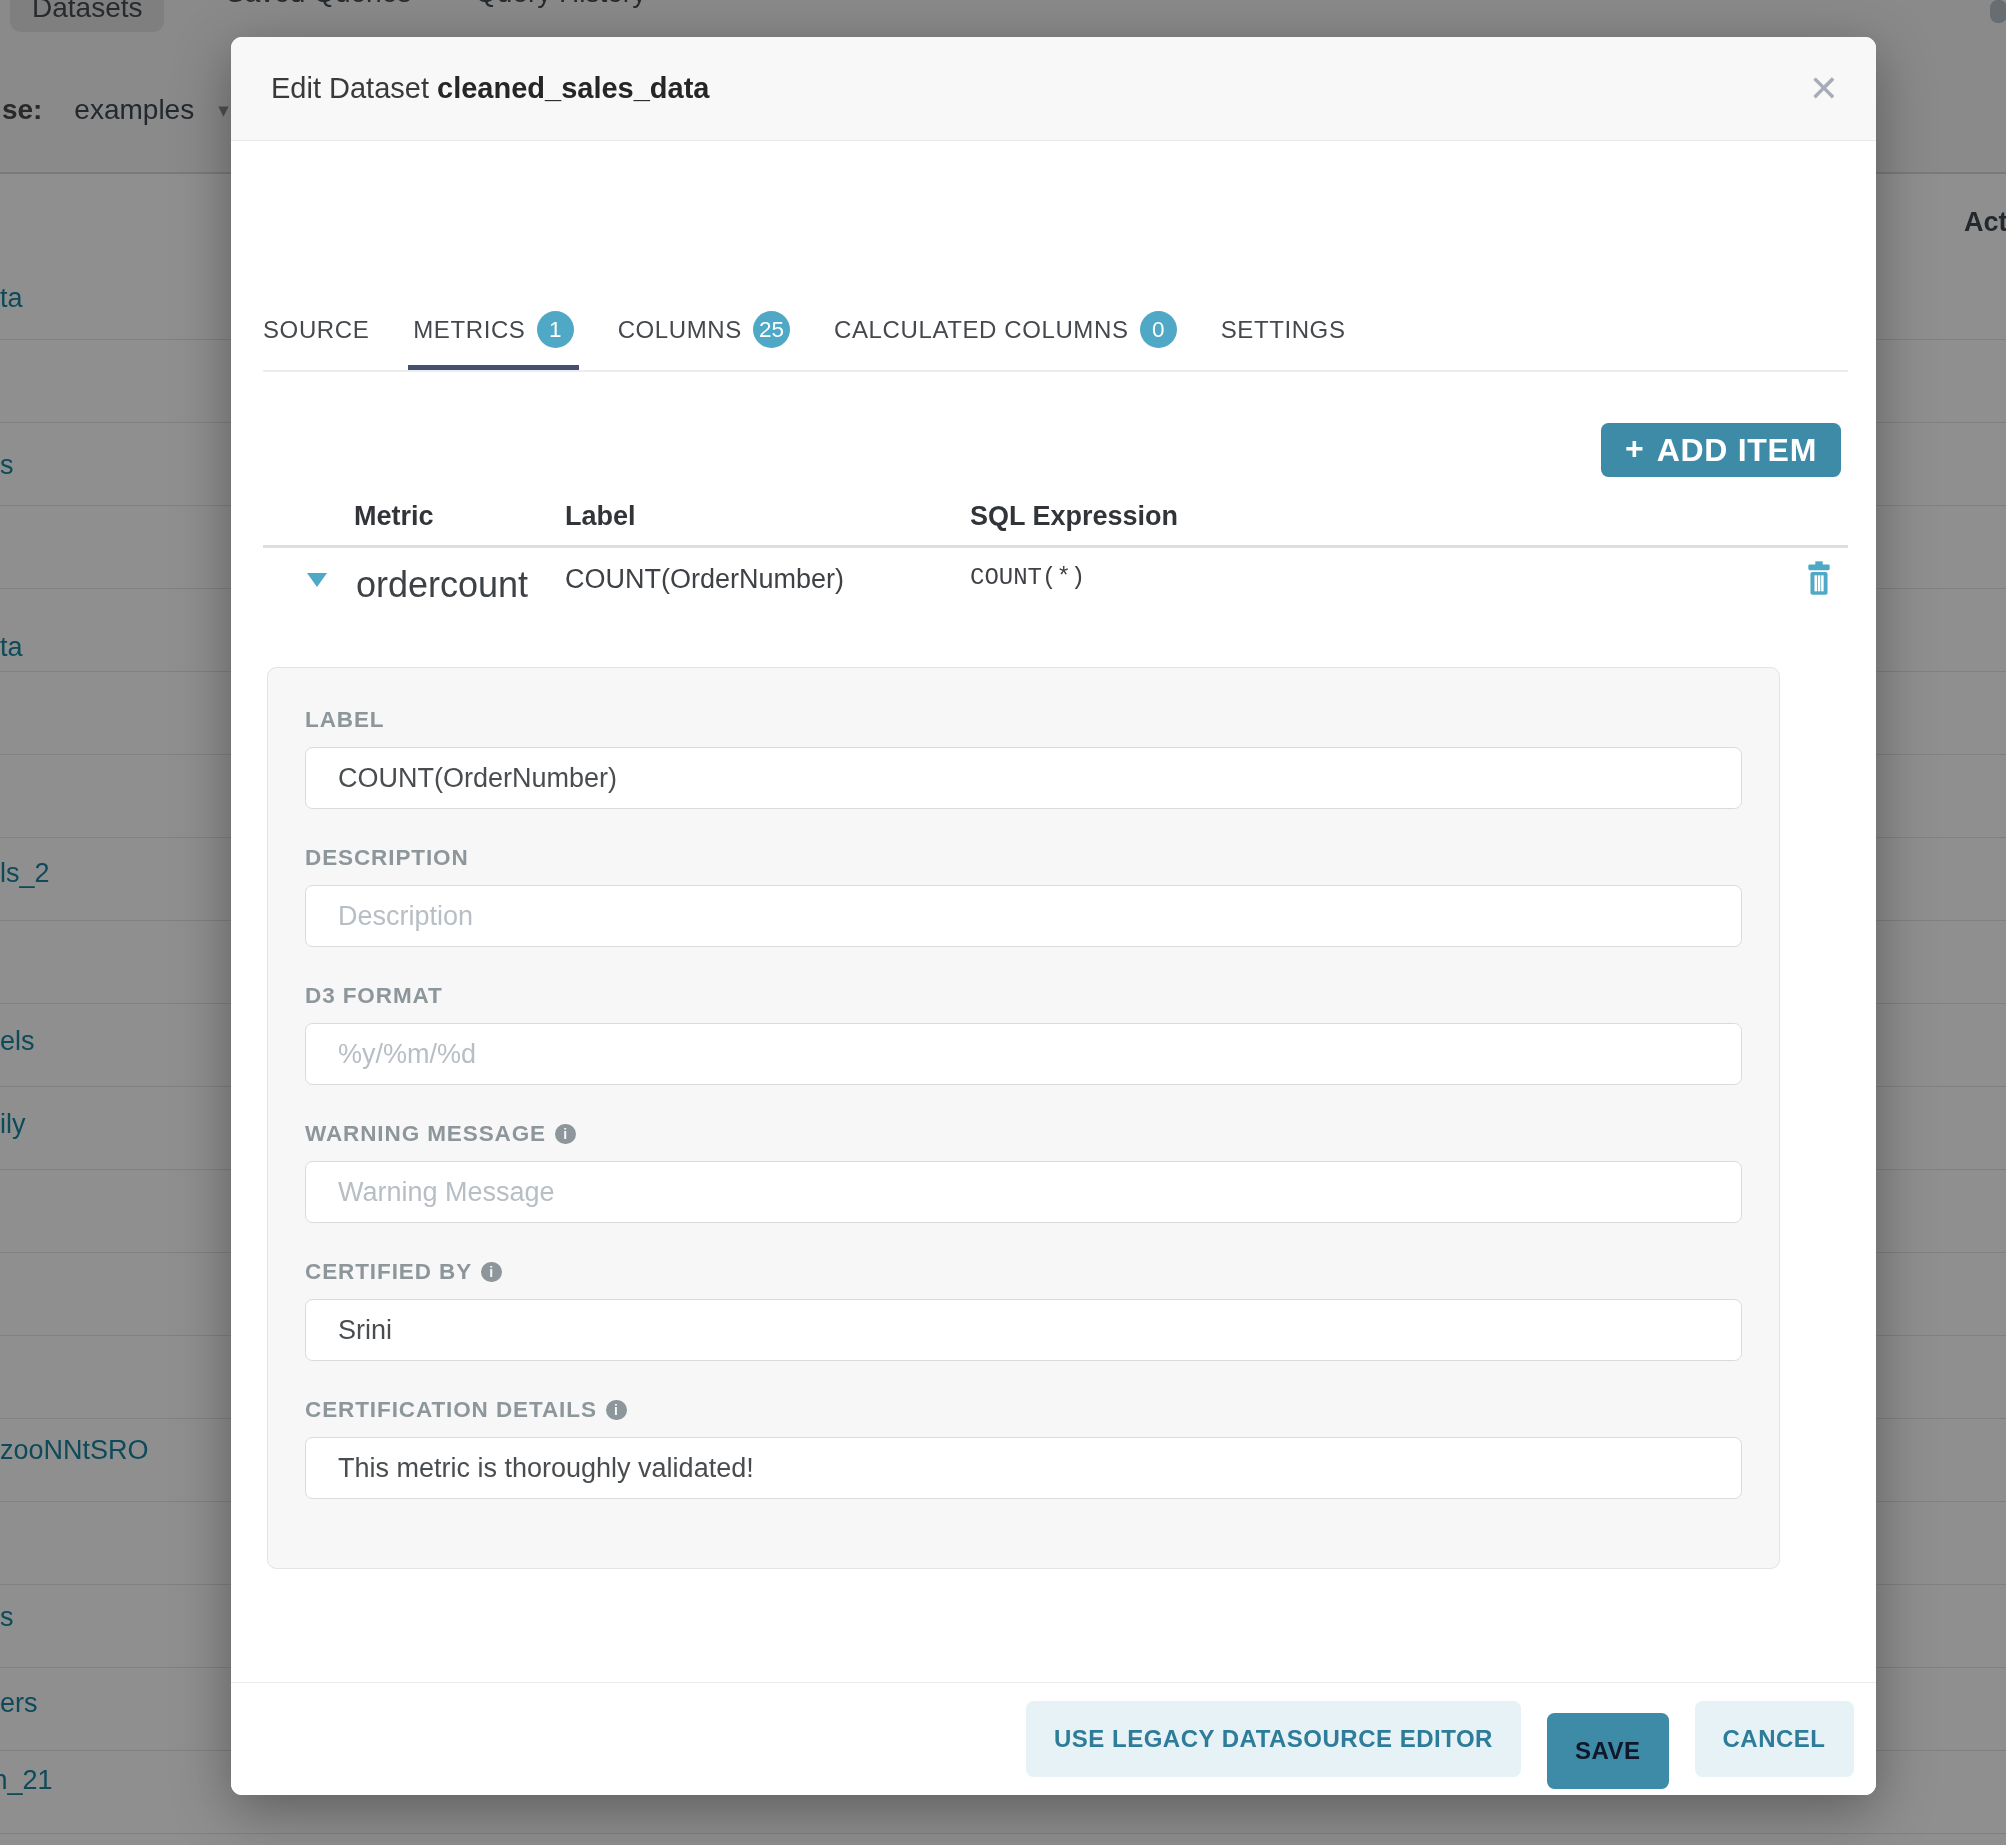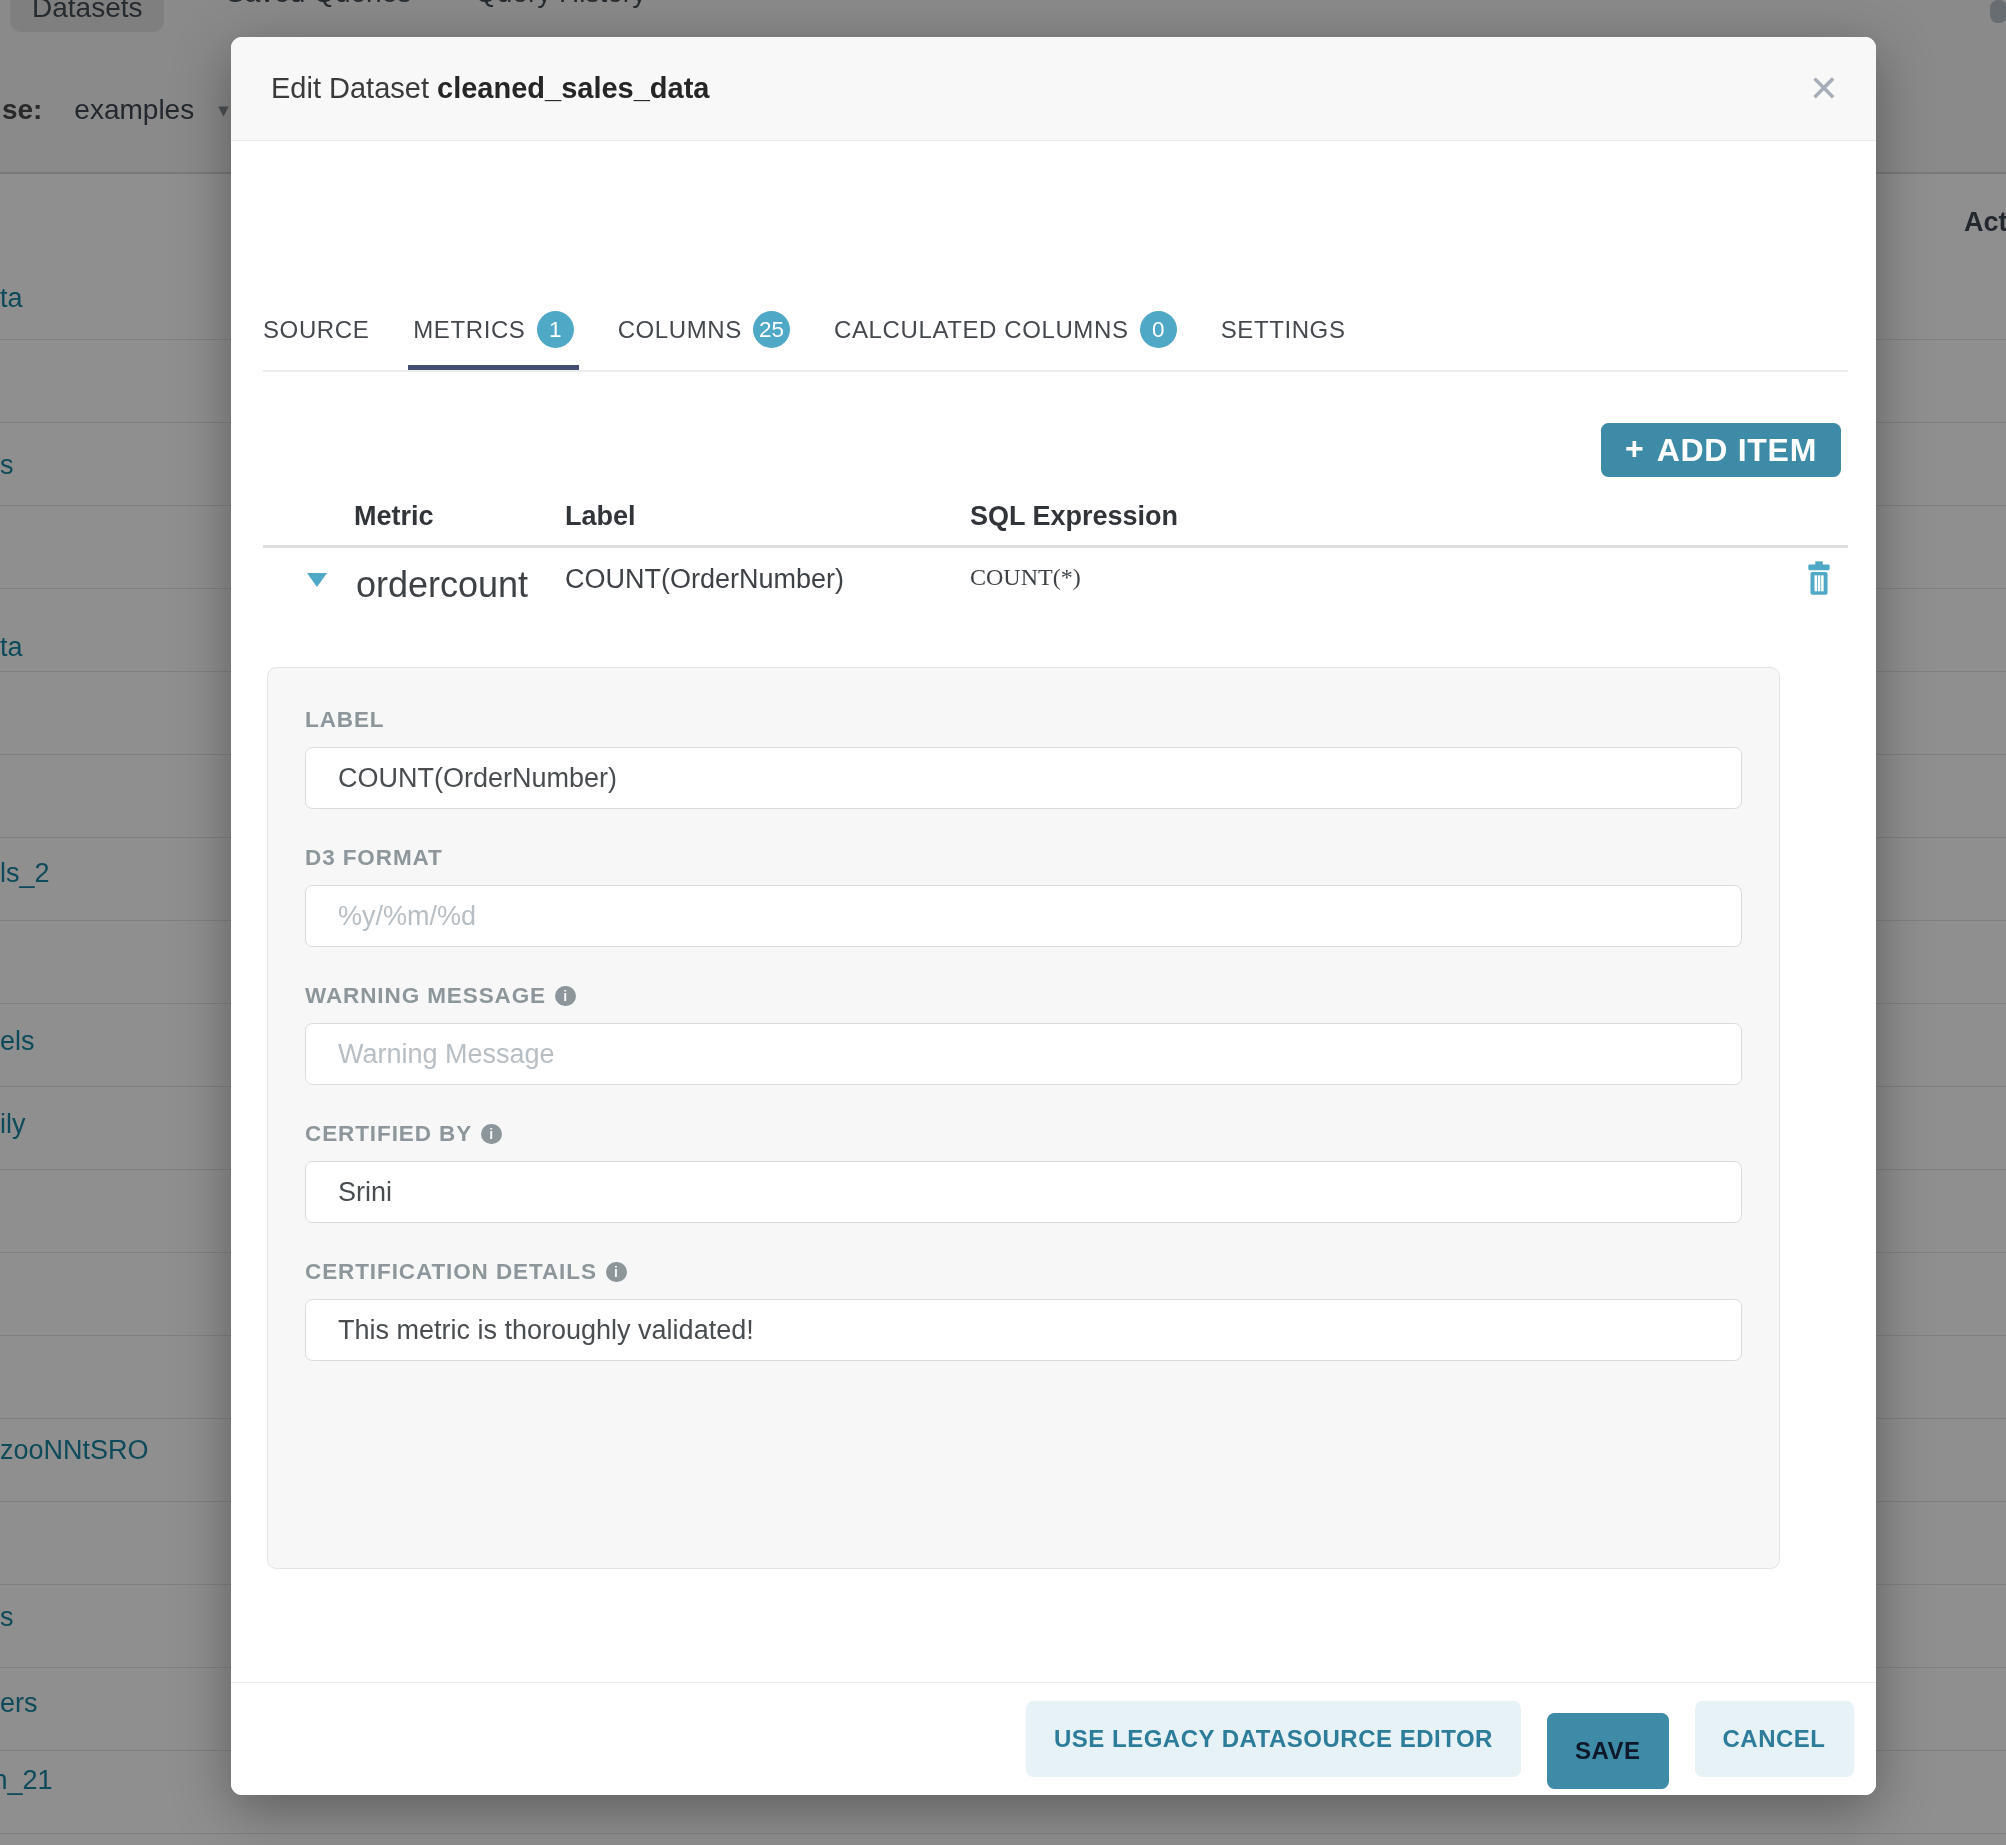"COUNT(*)" .row-sql { font-family: Liberation Serif, serif -> Liberation Mono, monospace }
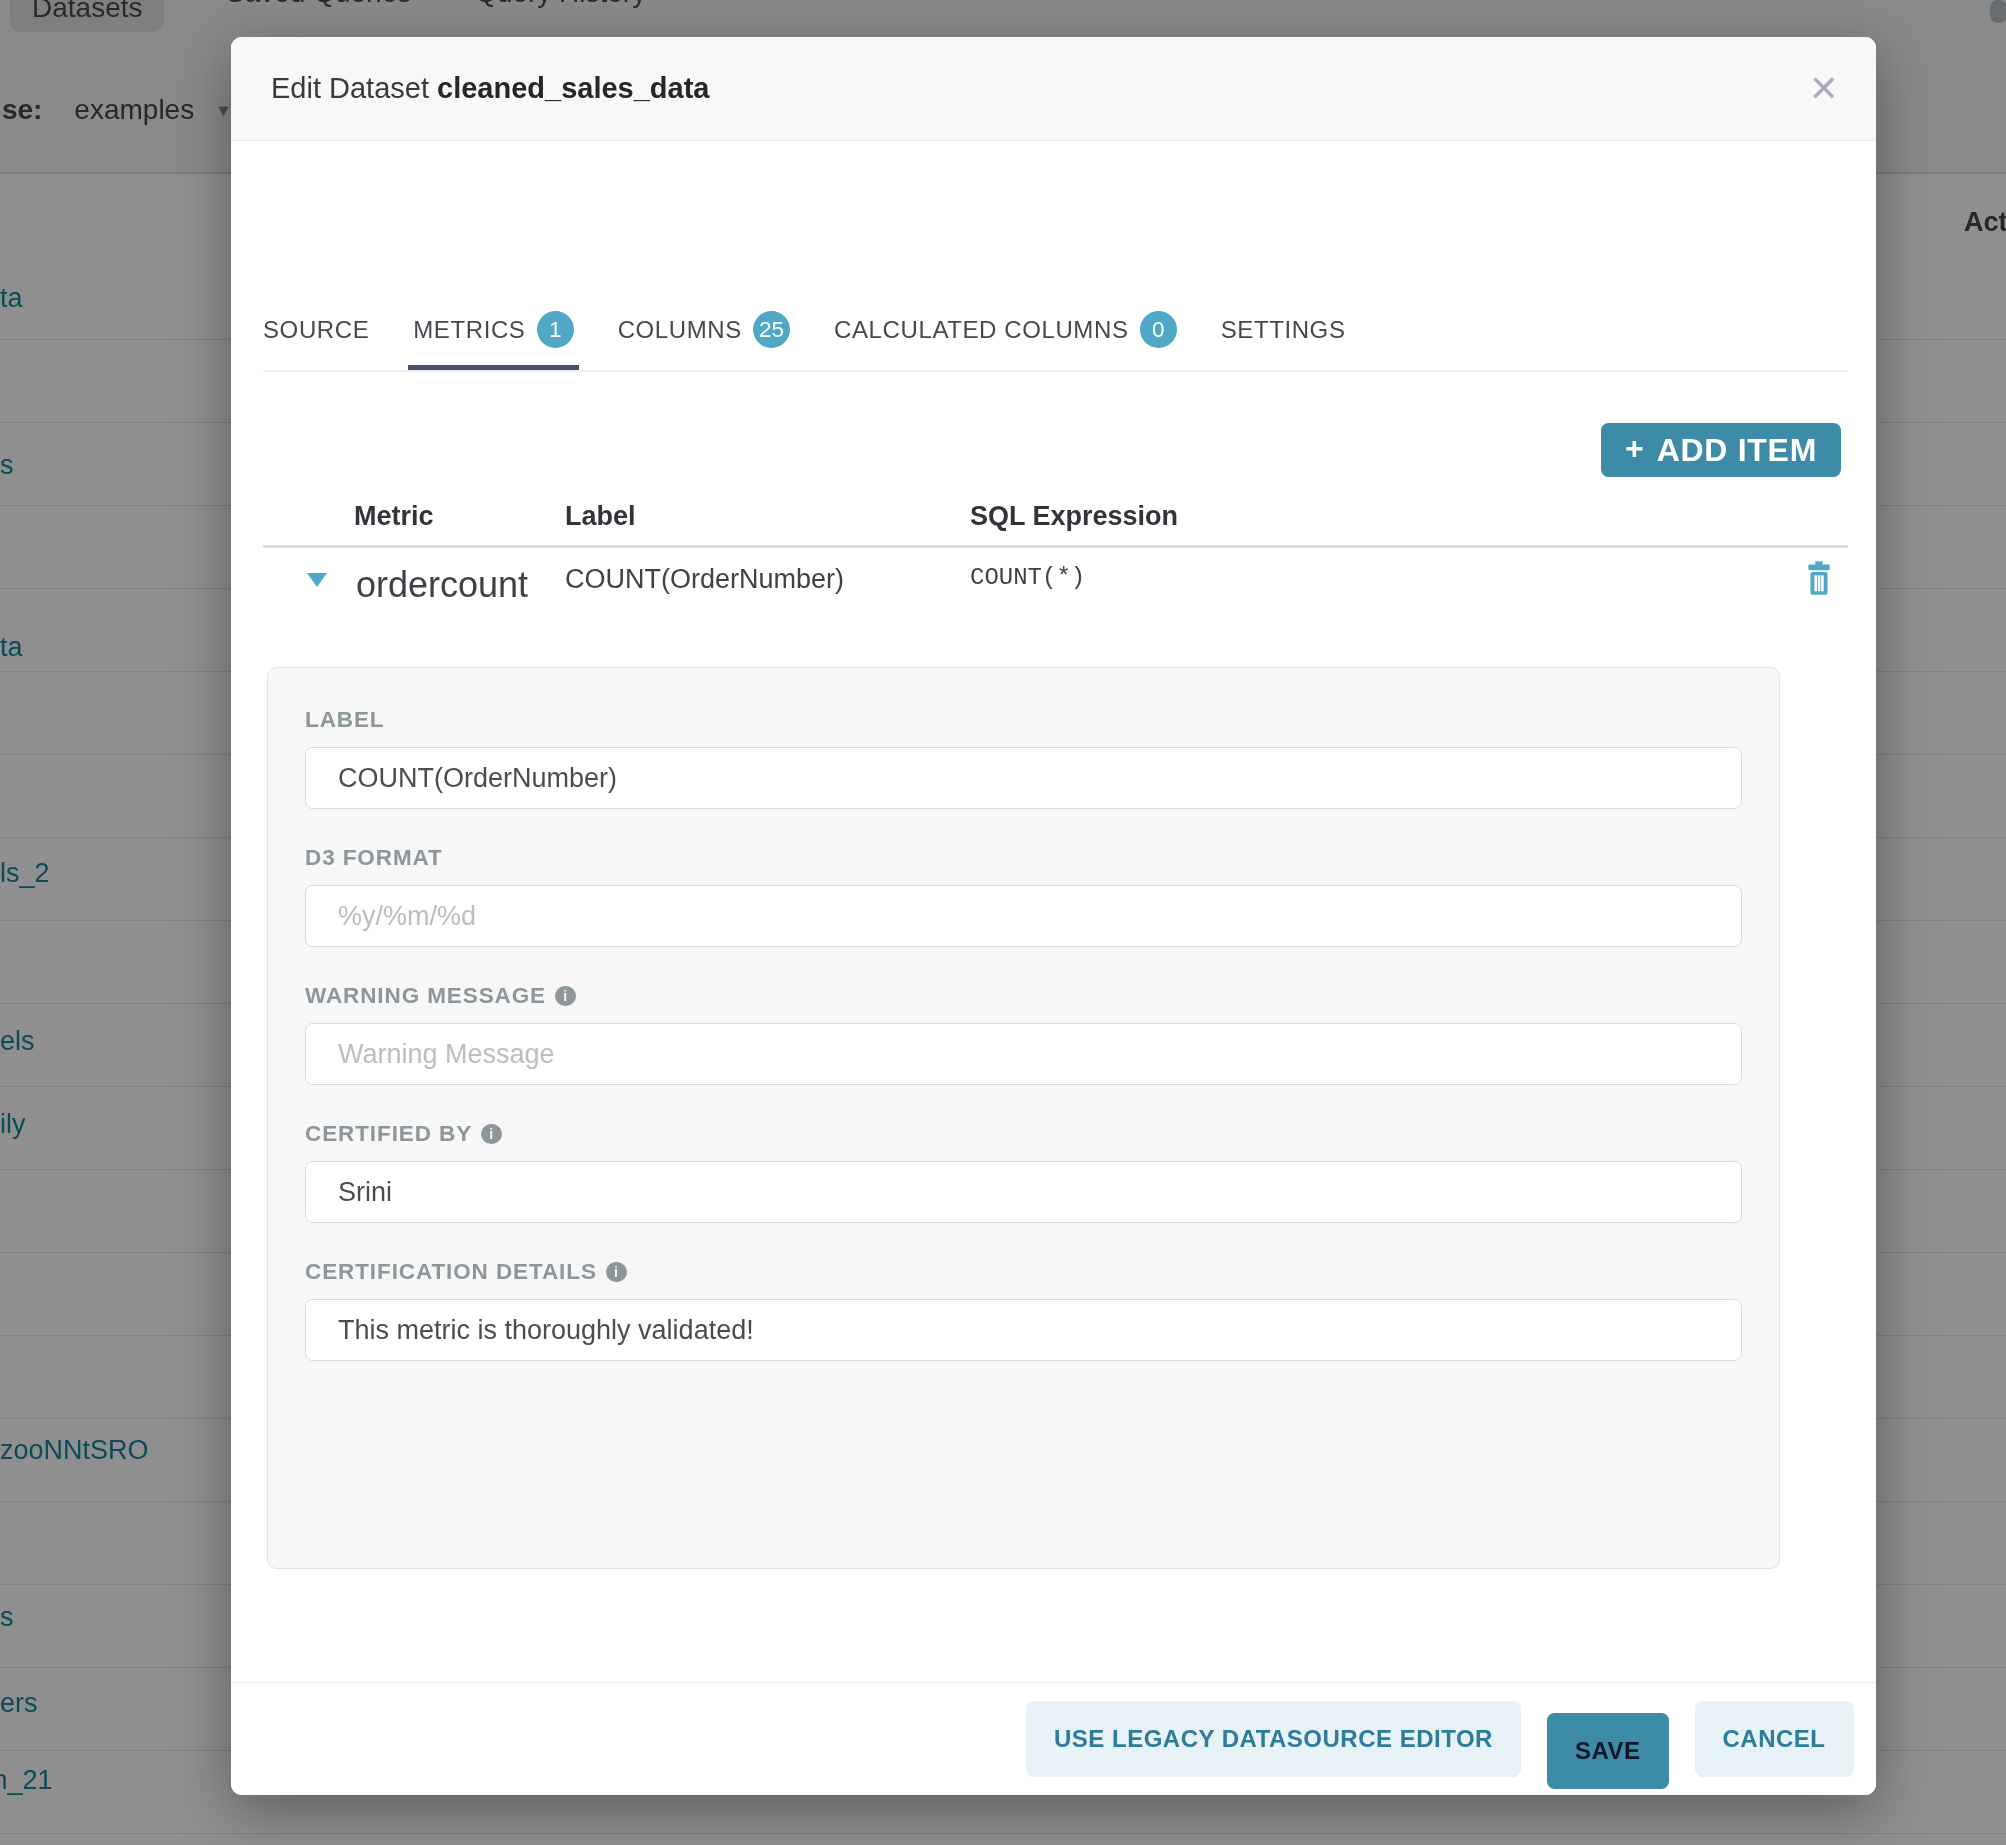"DESCRIPTION" div.field { html: none -> <div> <div>DESCRIPTION</div> <input> </div> }
